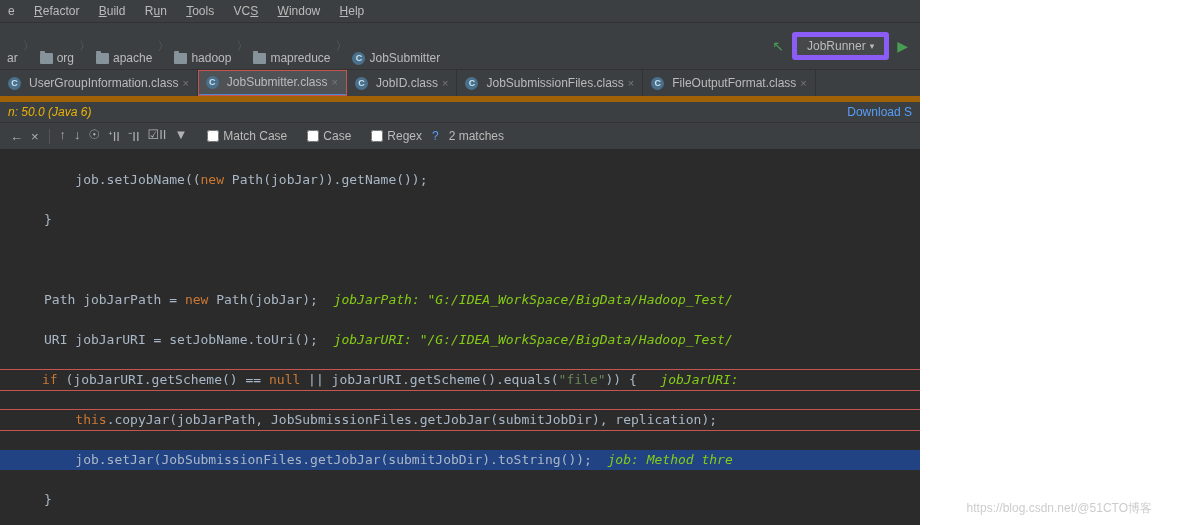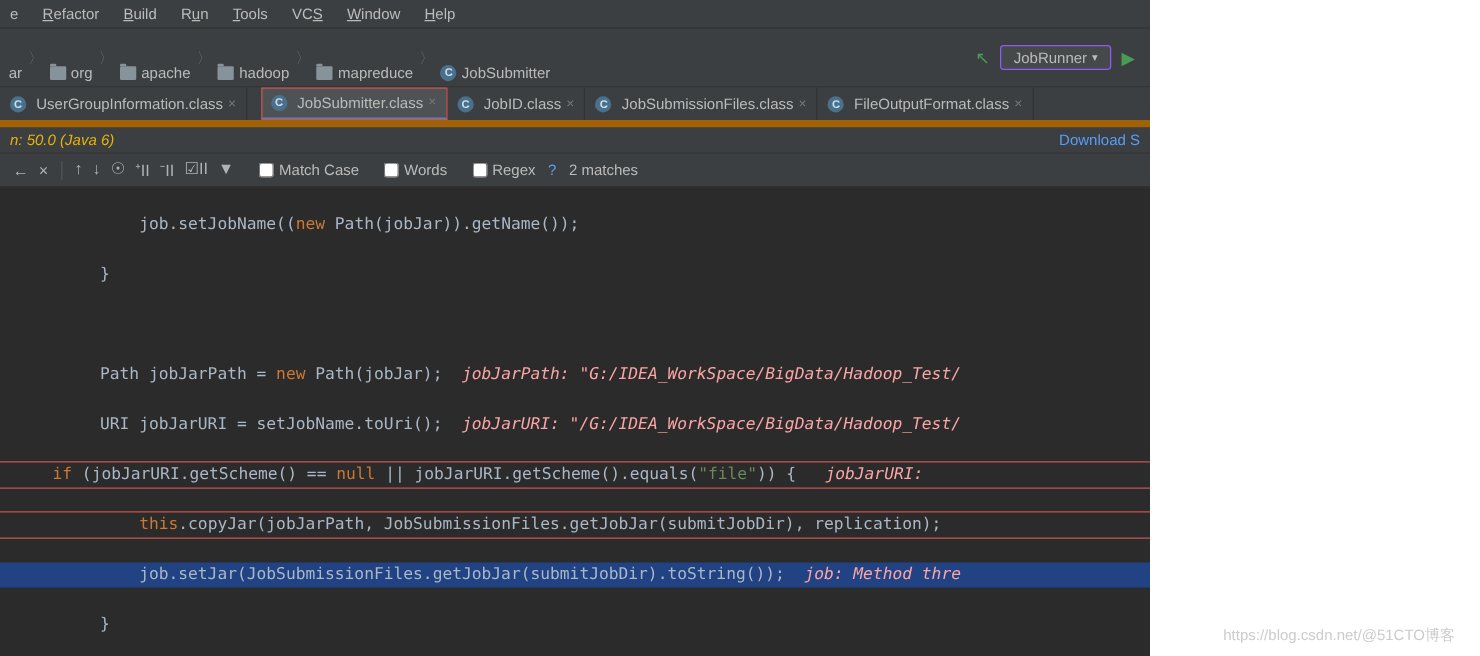"JobRunner" .run-config { border: 1px solid #8b5cf6 -> 5px solid #8b5cf6 }
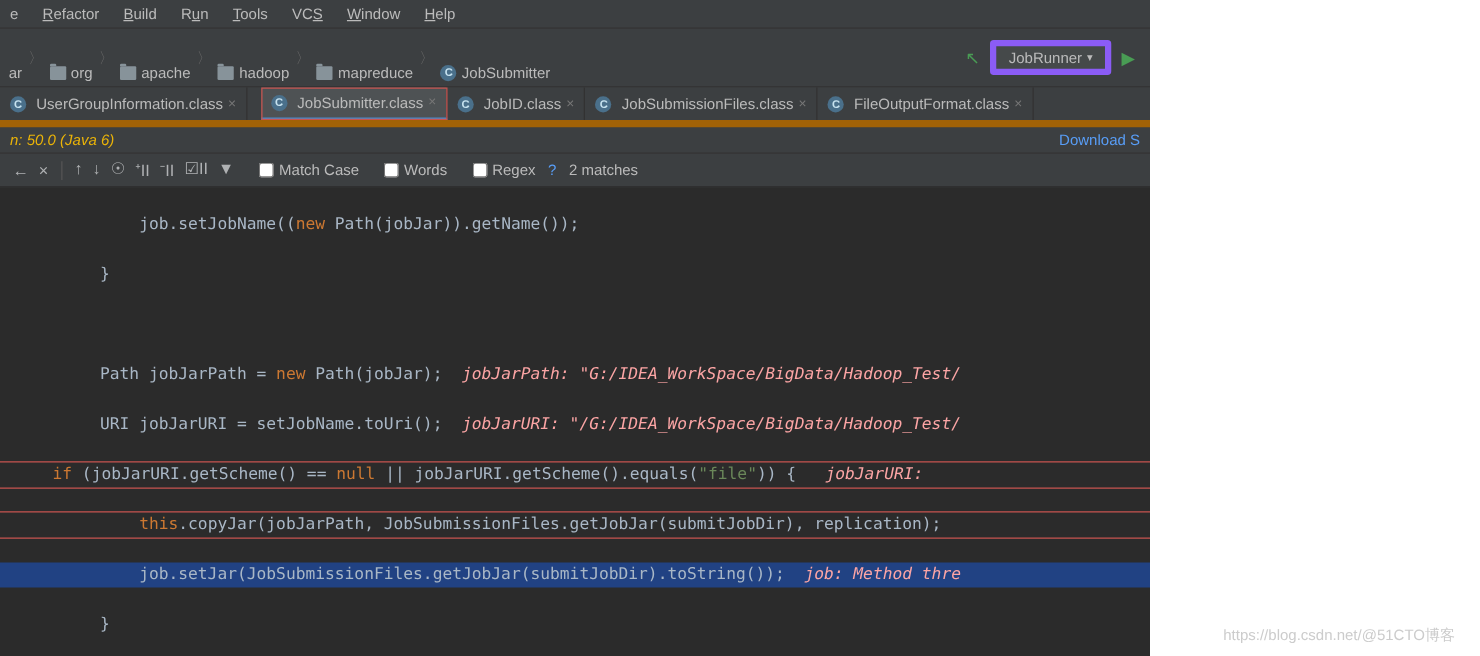"JobSubmitter.class" .tab.active { margin-left: 11px -> none }
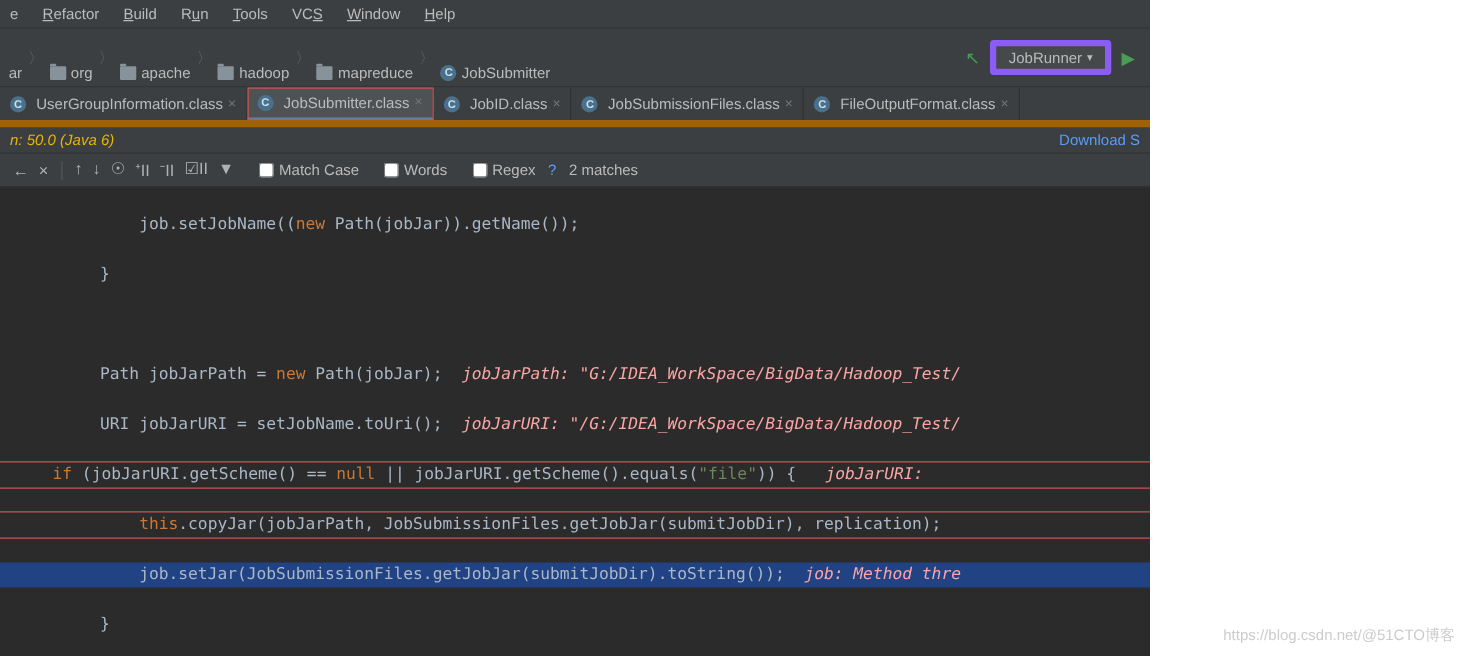"Words" span { text: Words -> Case }
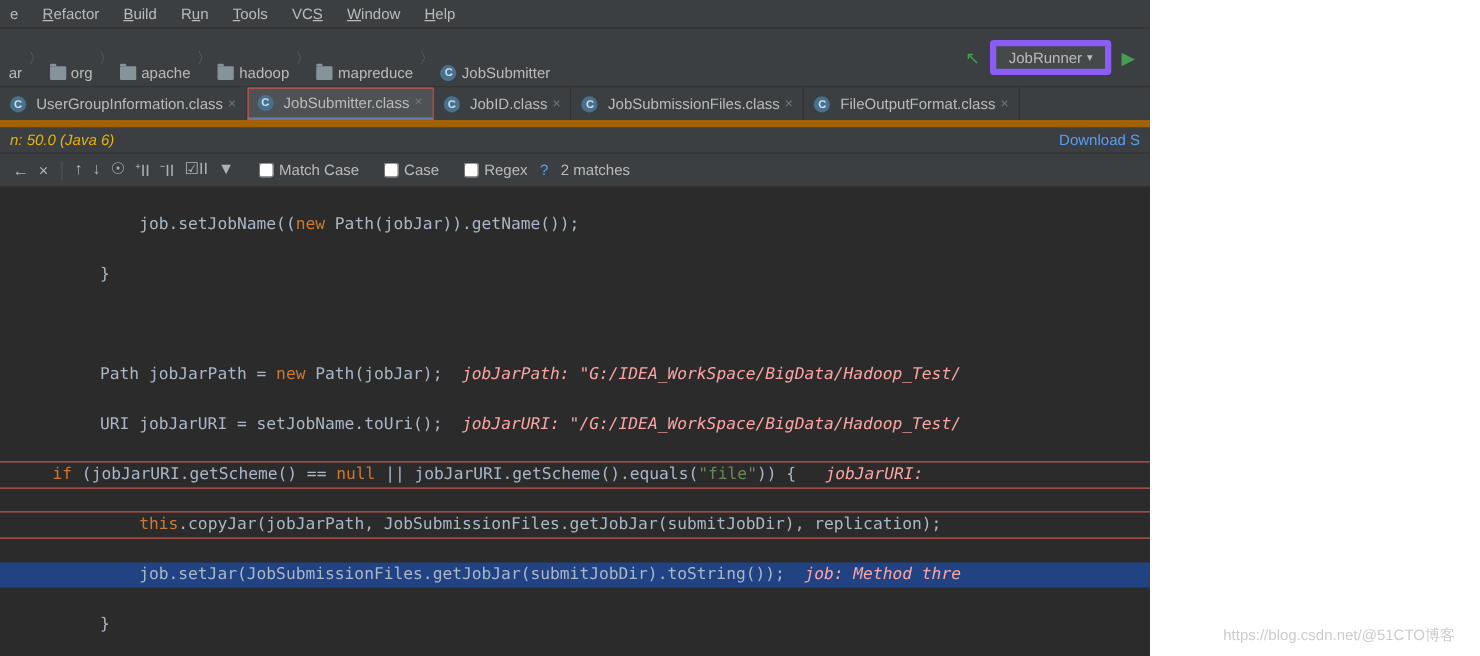"job.setJobName((new" .code .line { padding: 0 20px 0 80px -> 0 20px 0 44px }
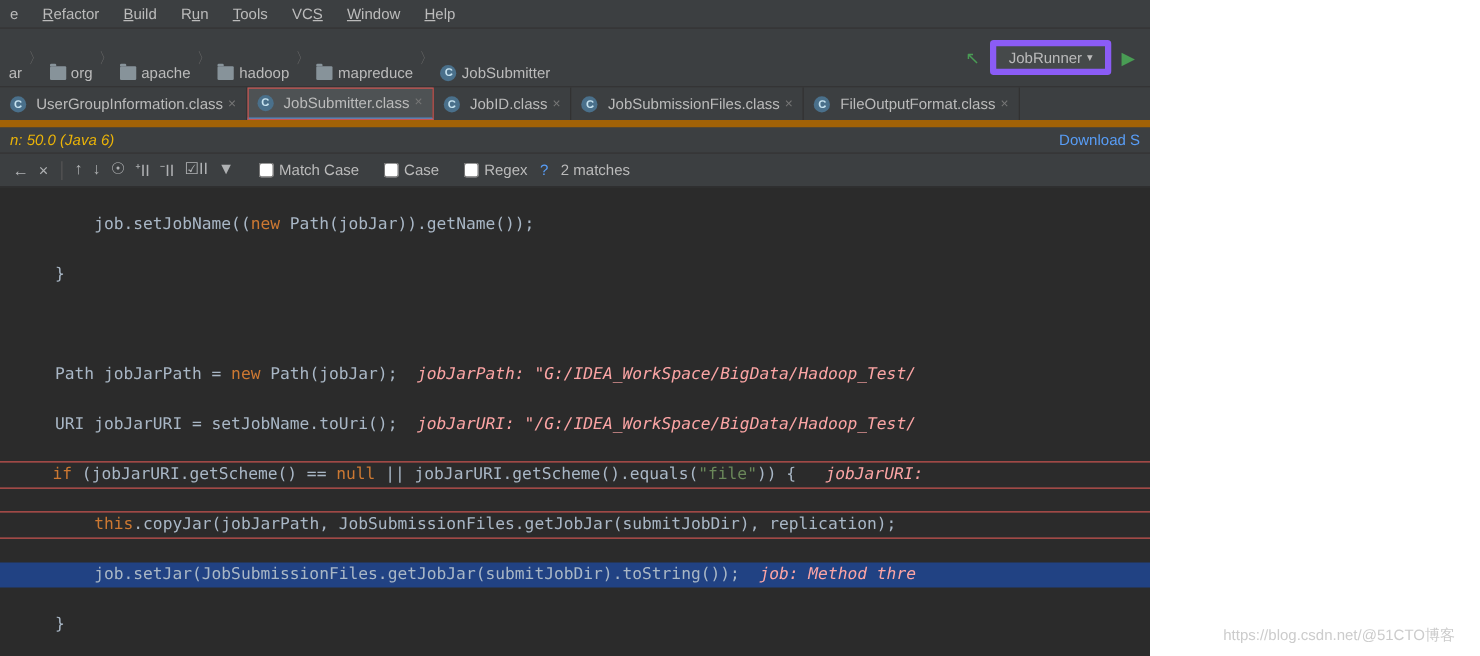"jobJarPath:" .comment { color: #fca5a5 -> #84cc16 }
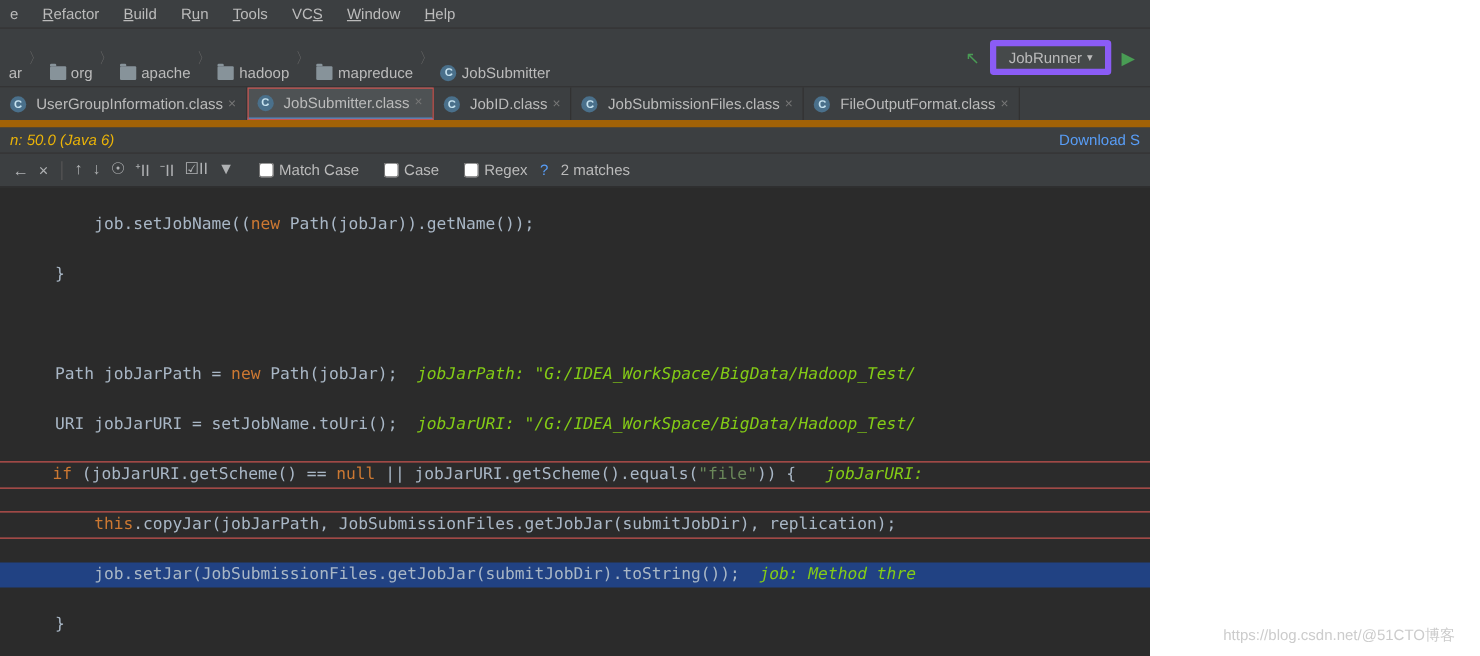"https://blog.csdn.net/@51CTO博客" .watermark { right: 20px -> 32px }
